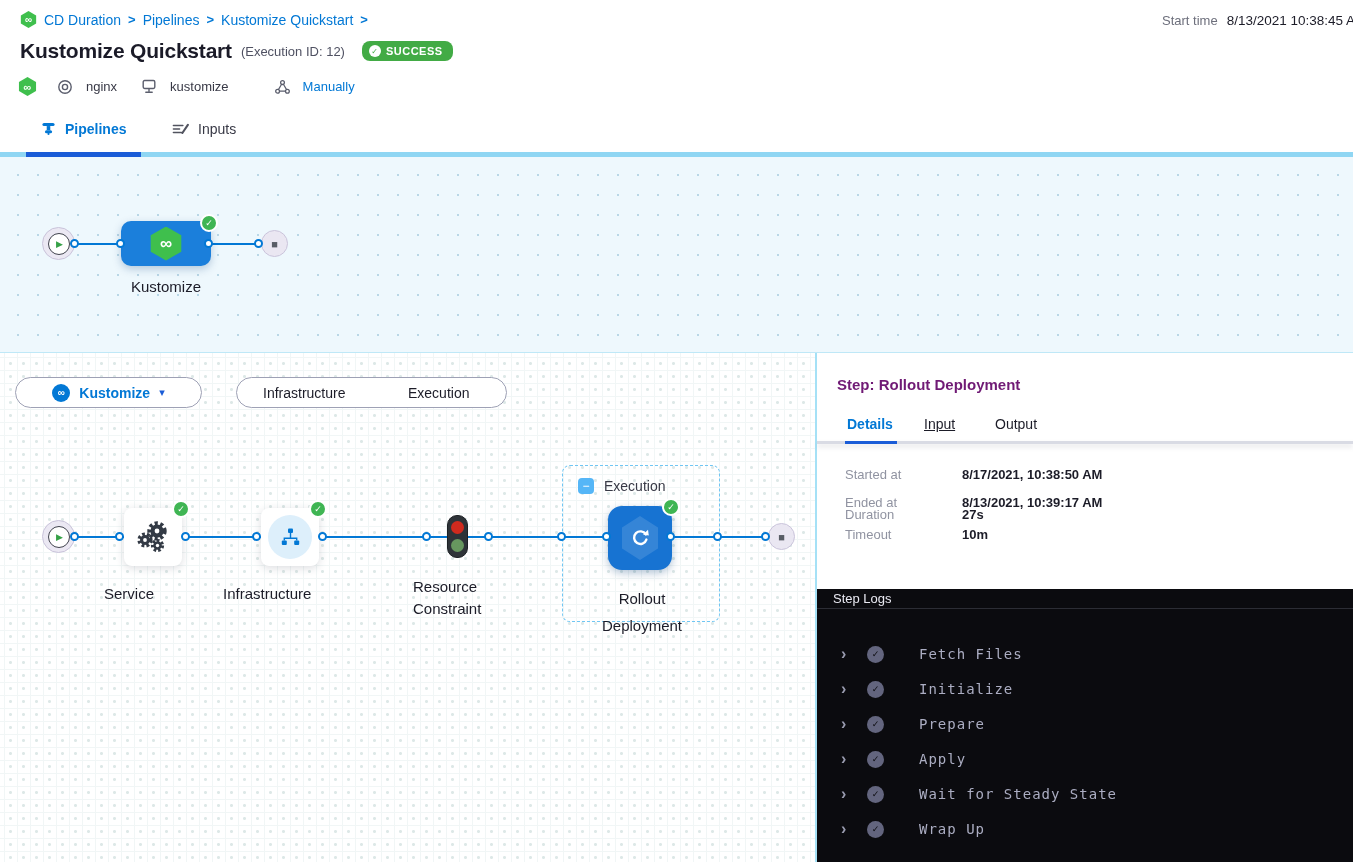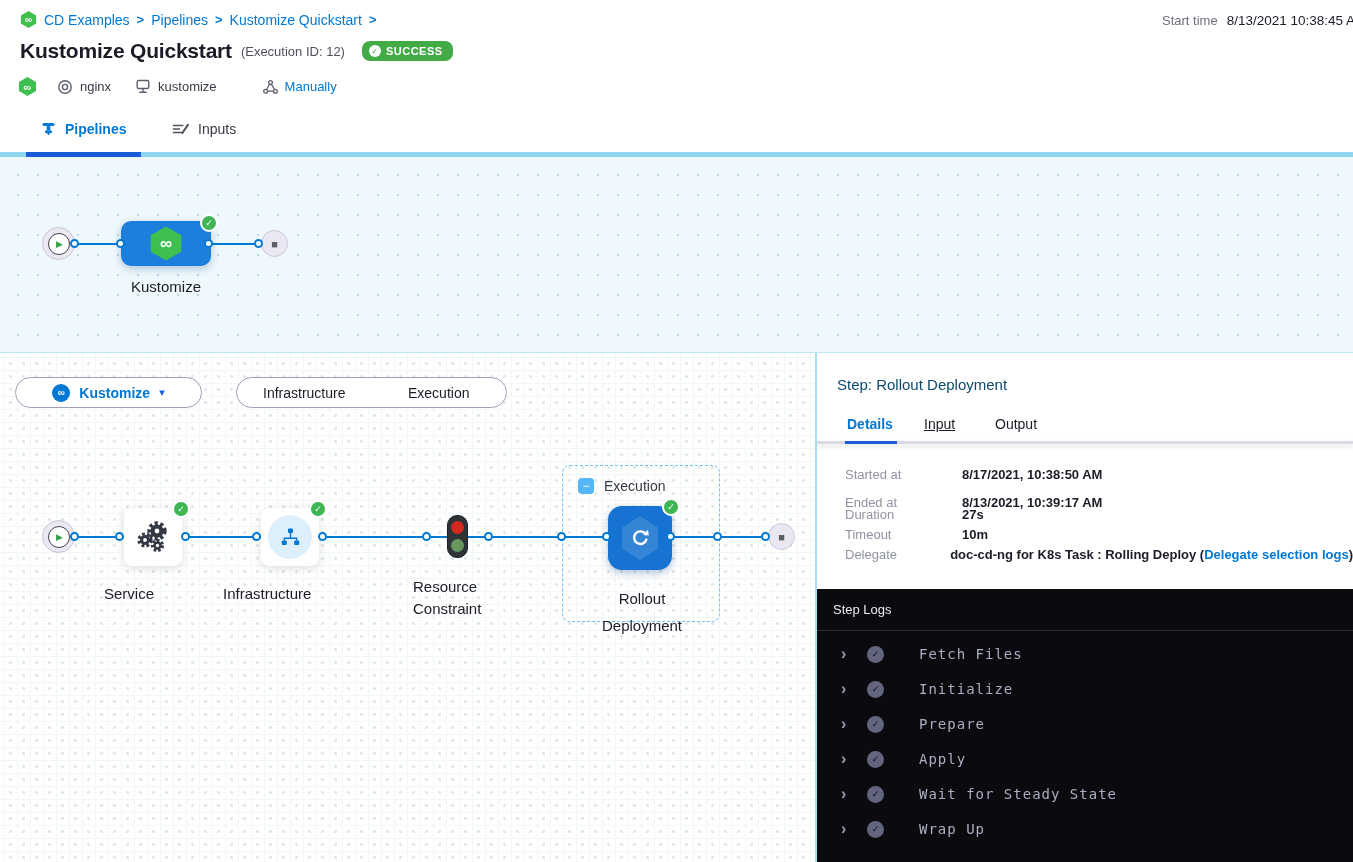"CD Examples" span.crumb-link { text: Examples -> Duration }
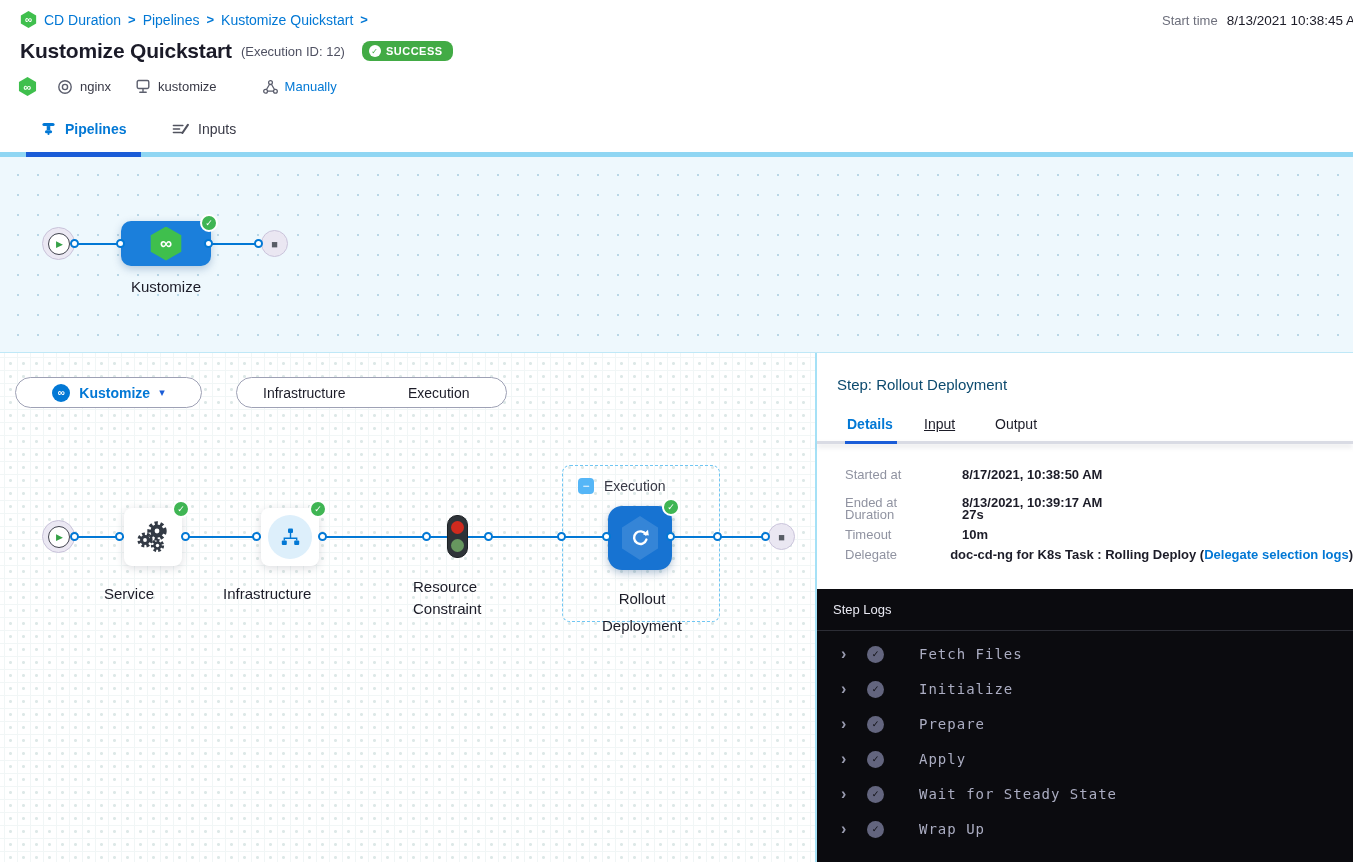"nginx" .meta-item { gap: 7px -> 13px }
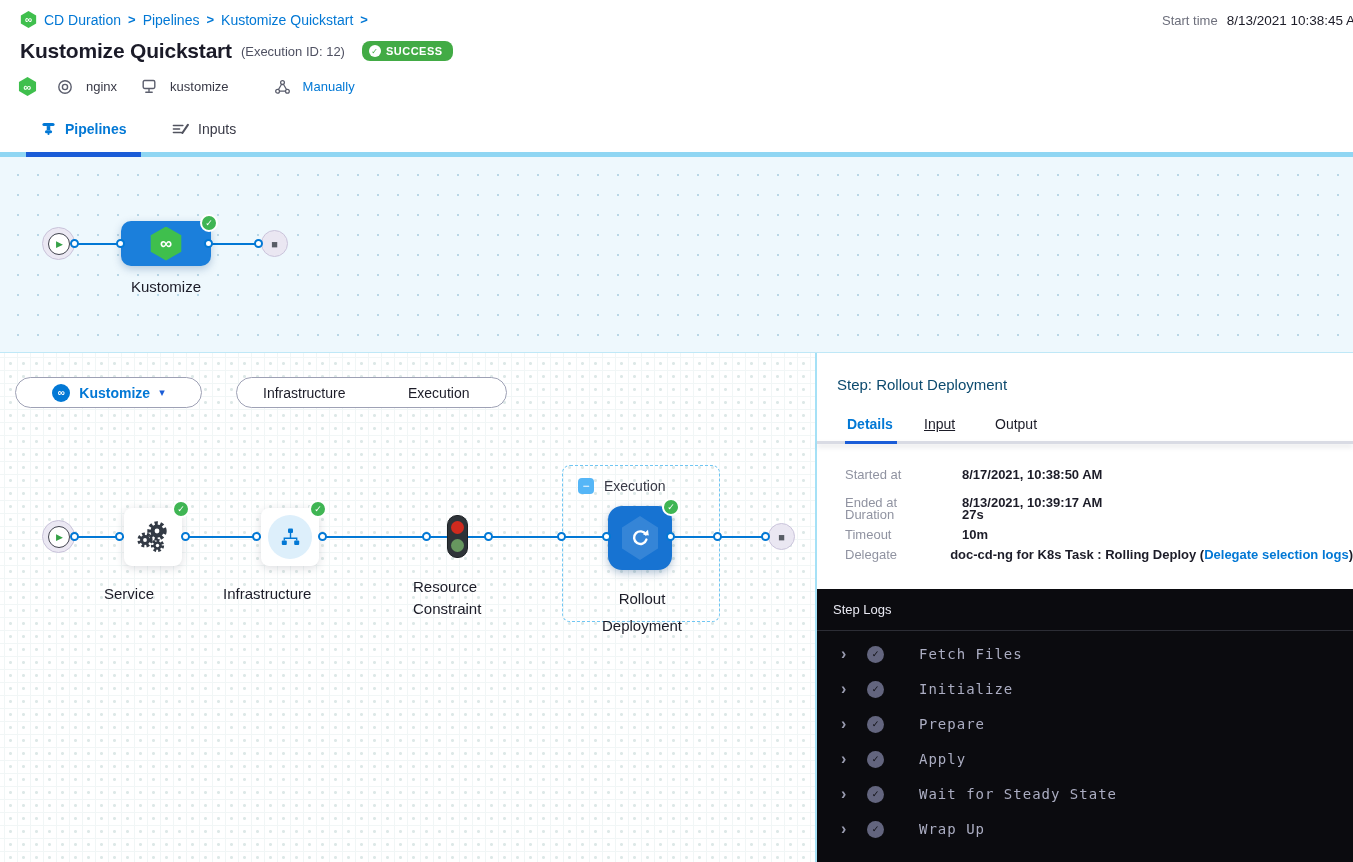"Step: Rollout Deployment" .step-title { color: #0c4a6e -> #701a75; font-weight: 400 -> 700 }
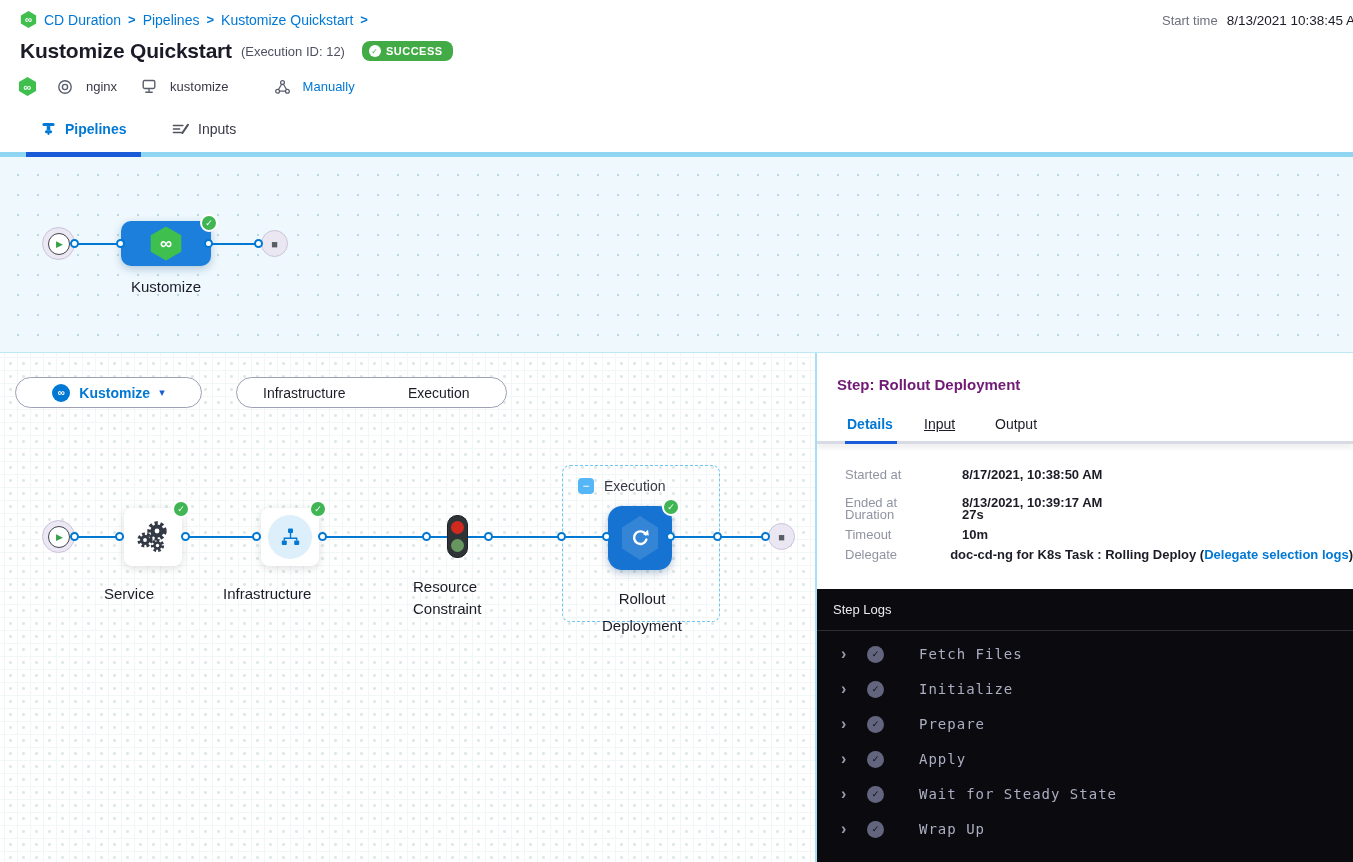"Delegate" div.detail-row { html: <div> <span>Delegate</span> <span><span>doc-cd-ng for K8s Task : Rolling Deploy (</span><span>Delegate selection logs</span><span>)</span></span> </div> -> none }
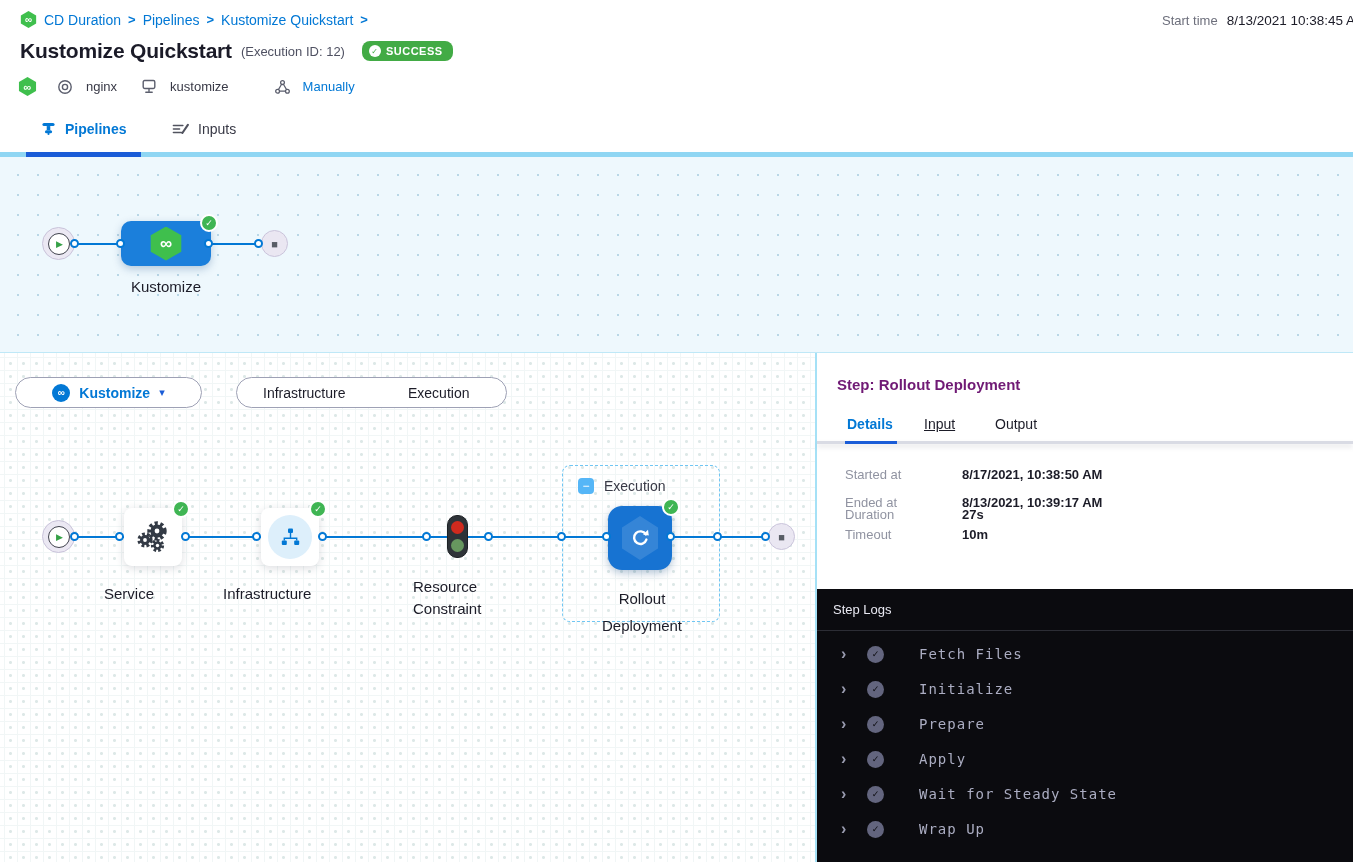"Step Logs" .logs-head { height: 42px -> 20px }
